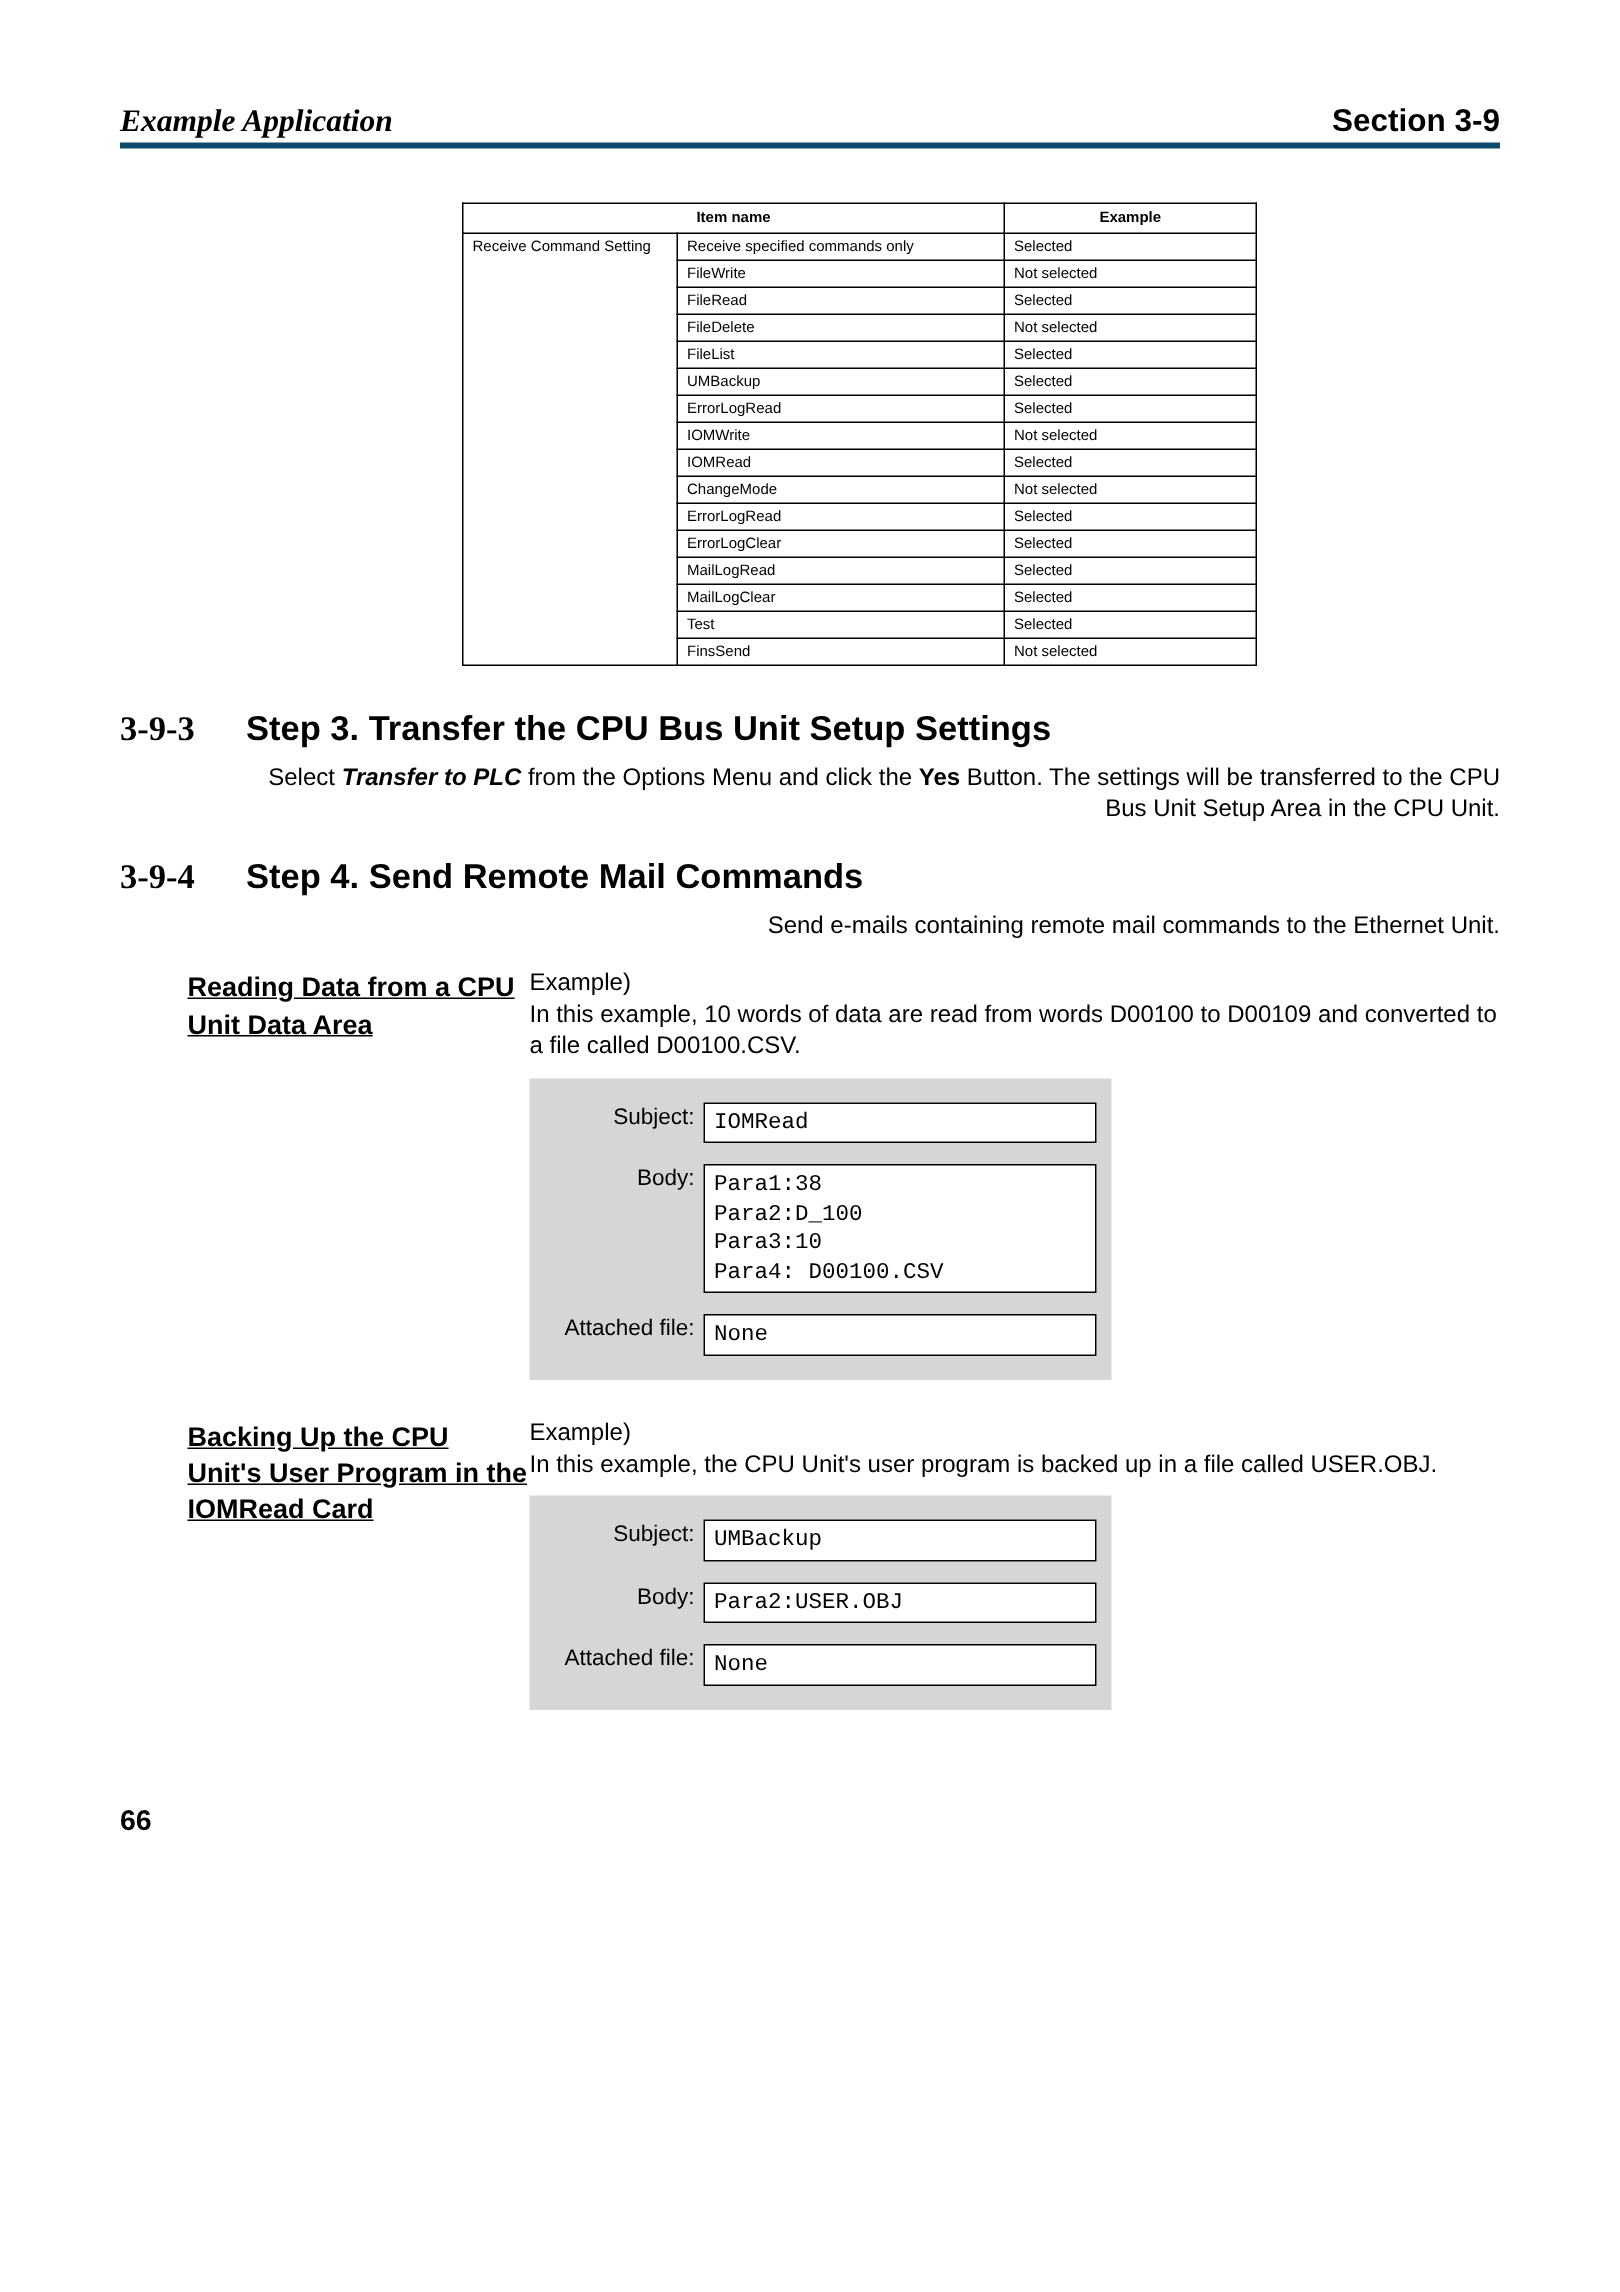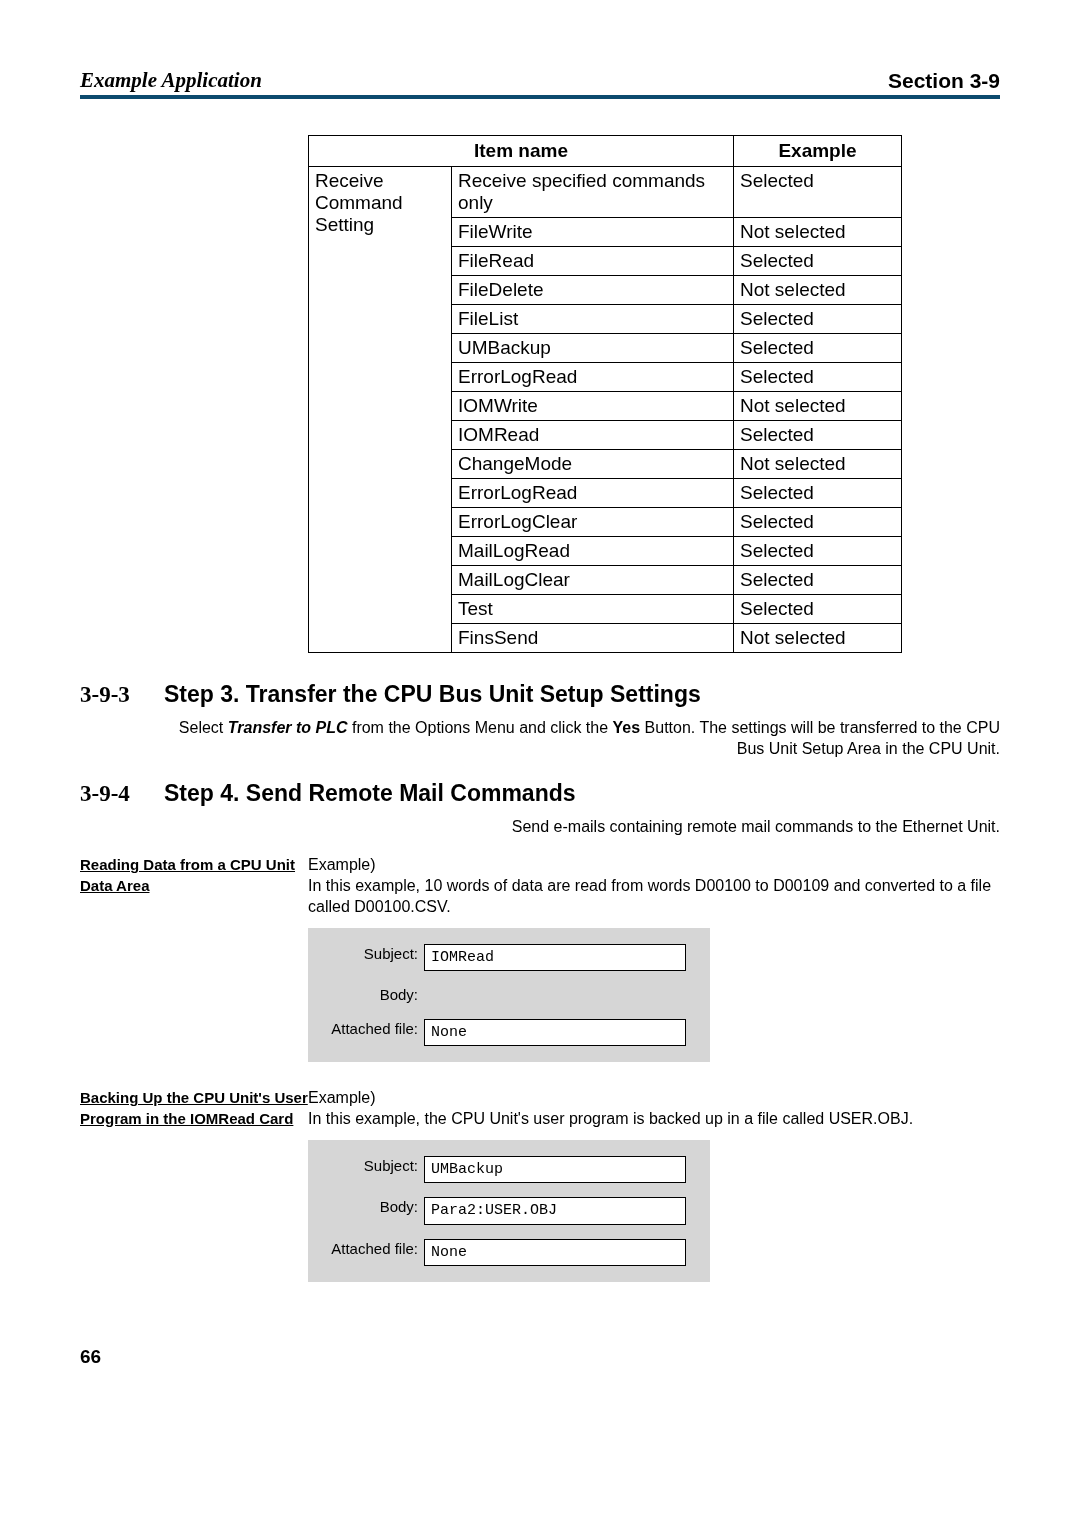"Item name" table.settings { font-size: 19px -> 10px; width: 594px -> 530px }
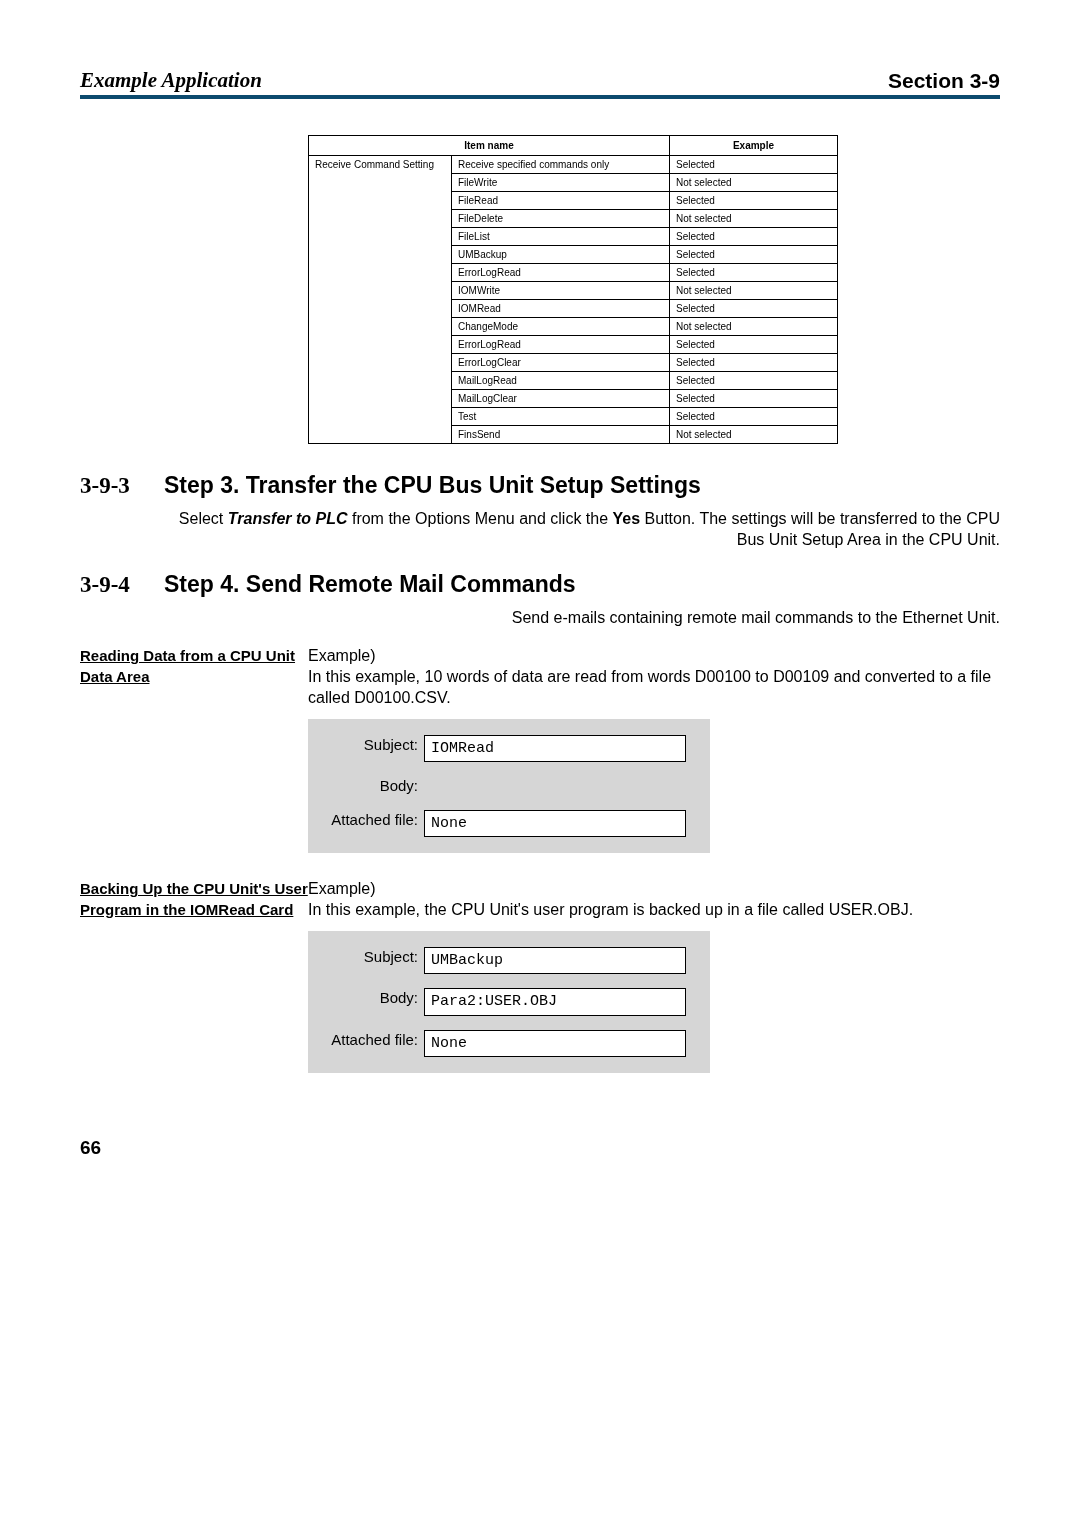"Reading Data from a CPU" .left-col { font-size: 15px -> 18px; margin-left: none -> 45px }
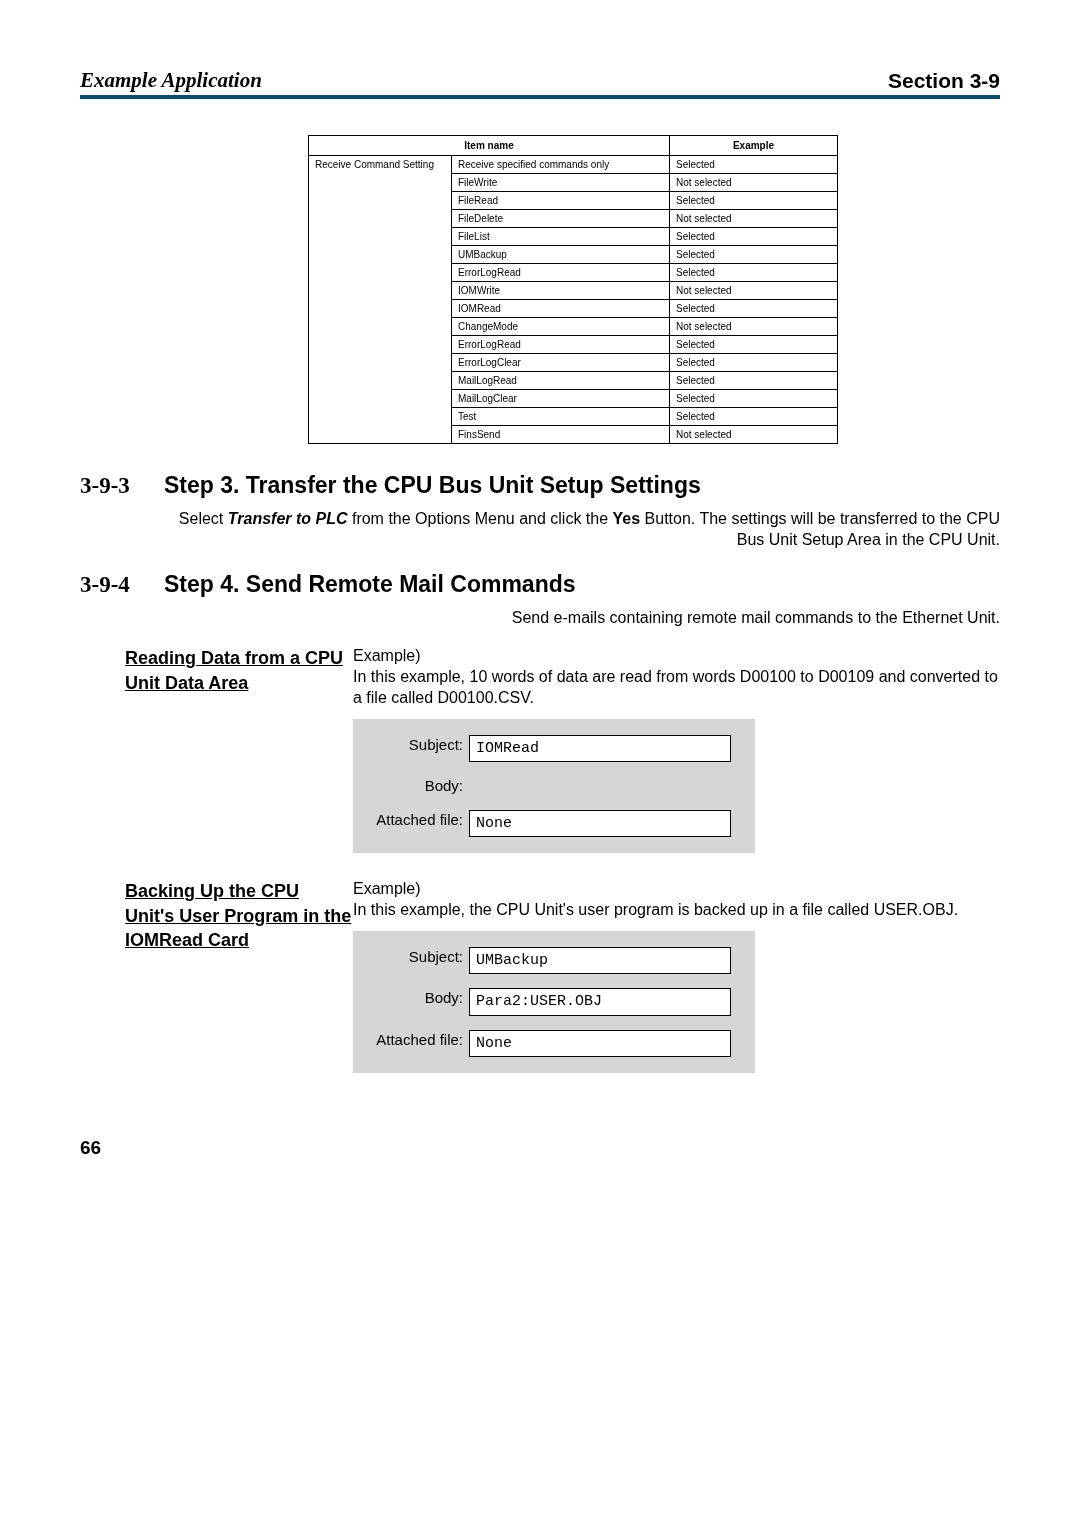"Subject:" .mailbox { padding: 16px 24px 16px 14px -> 16px 10px 16px 14px }
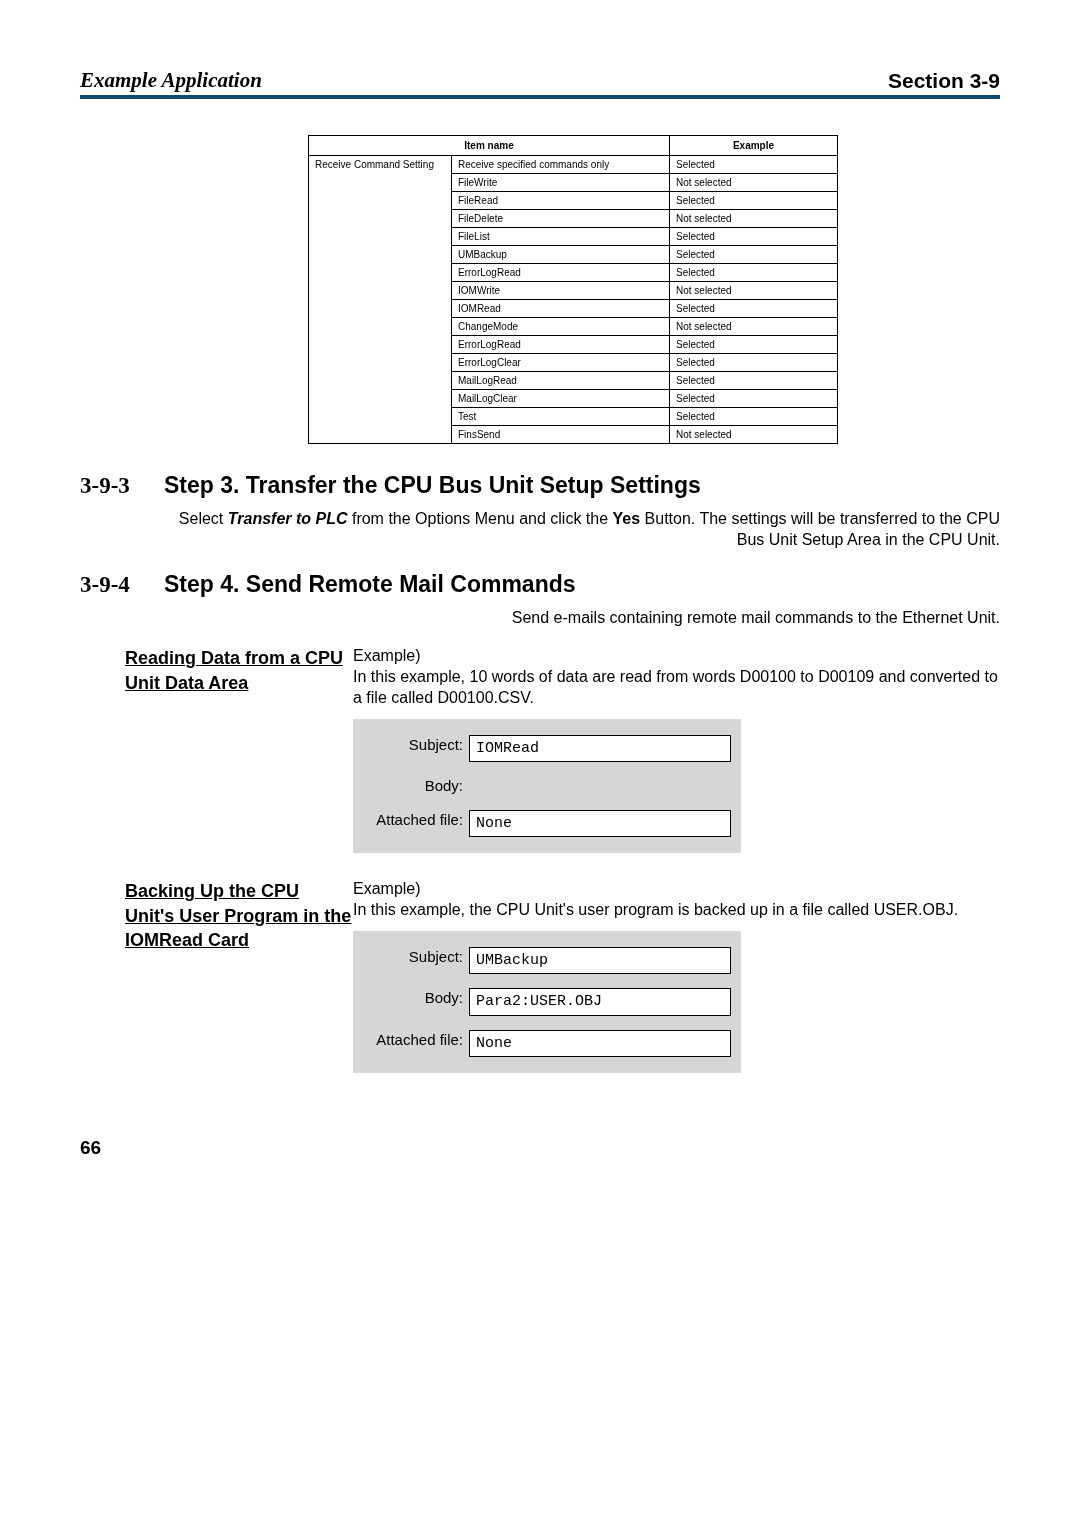"Para1:38" div.mail-field { html: none -> <div>Para1:38 Para2:D_100 Para3:10 Para4: D00100.CSV</div> }
